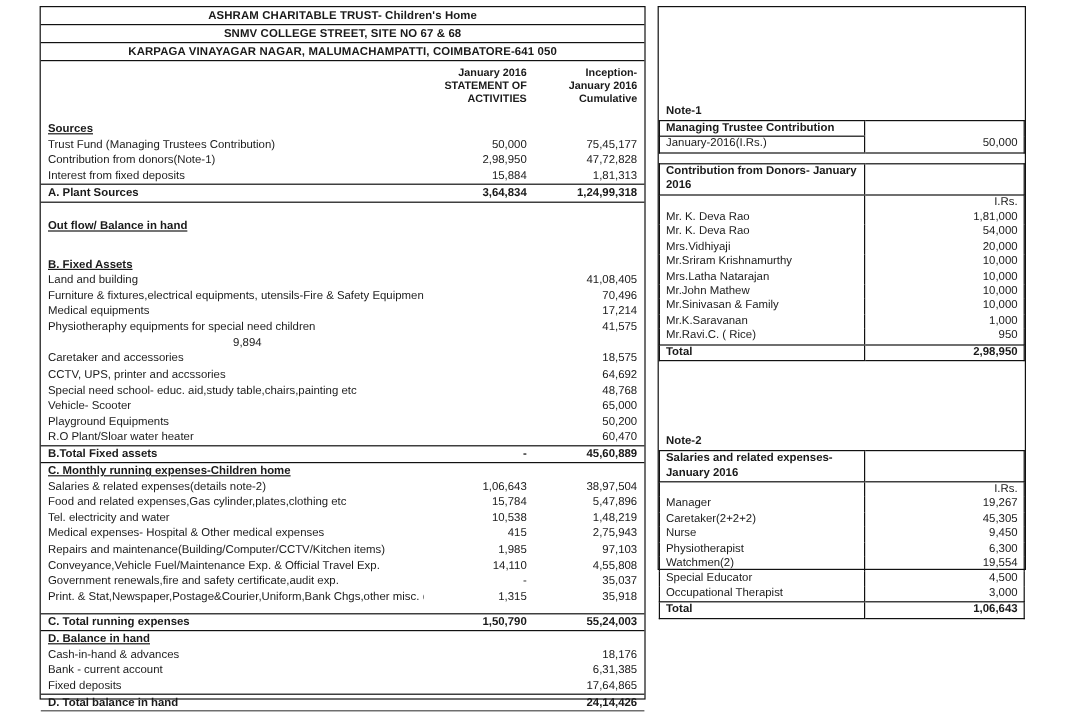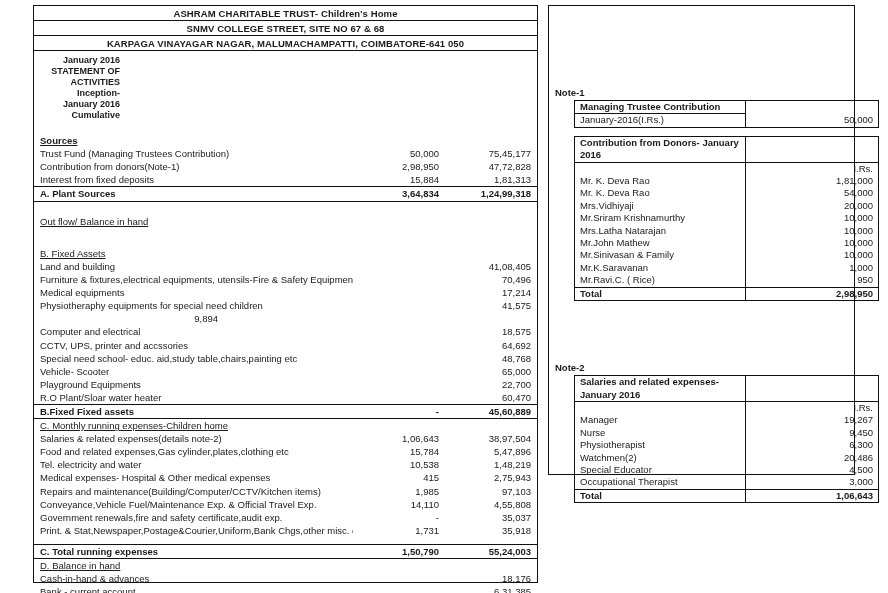"January 2016" .colhead { flex-direction: column -> none }
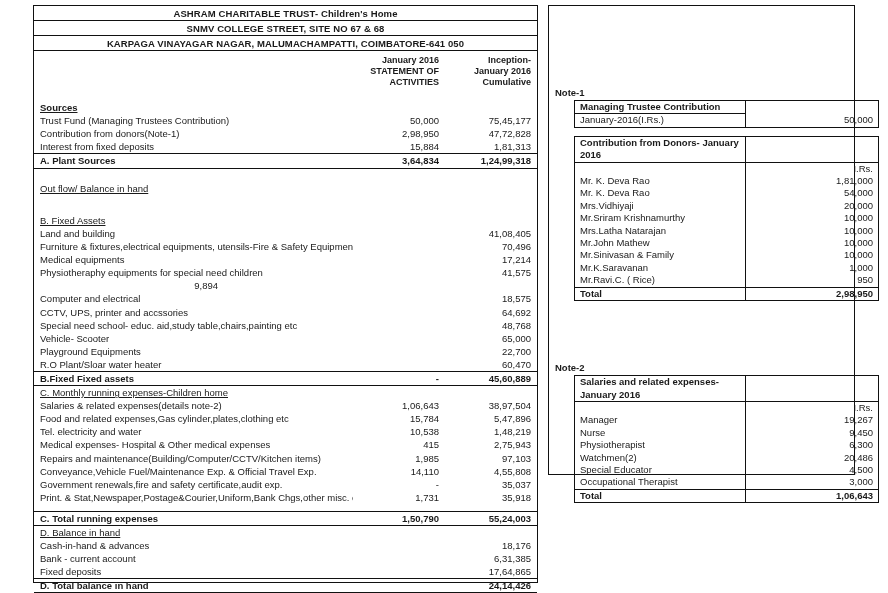"Managing Trustee Contribution" .ntbl { margin-left: 25px -> none }
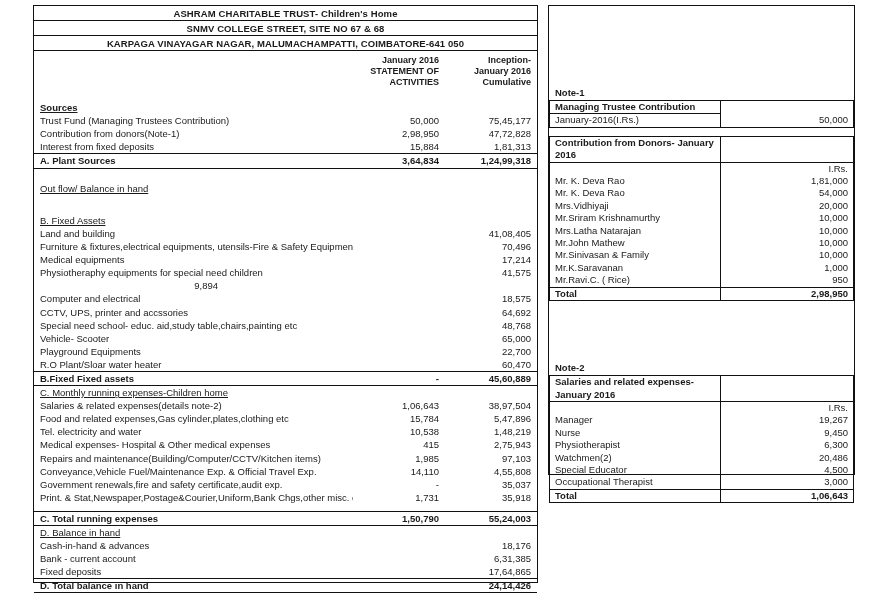"Out flow/ Balance in hand" .r.und .lbl { font-weight: normal -> bold }
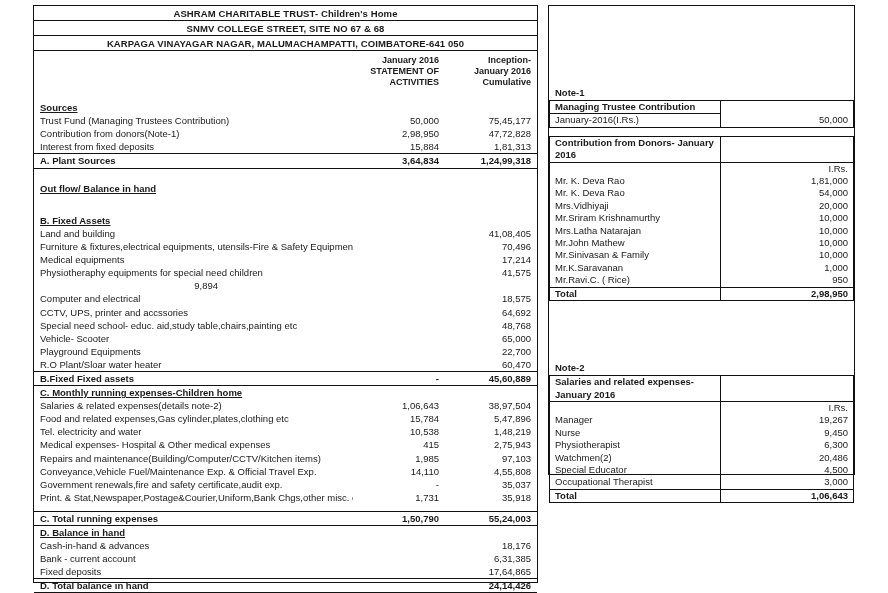"Computer and electrical" div.lbl { text: Computer and electrical -> Caretaker and accessories }
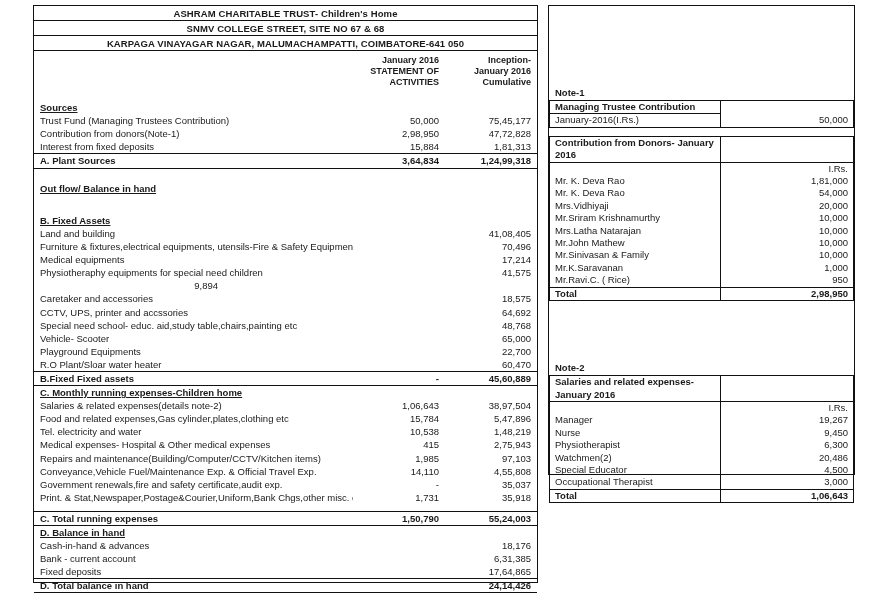"22,700" div.v2 { text: 22,700 -> 50,200 }
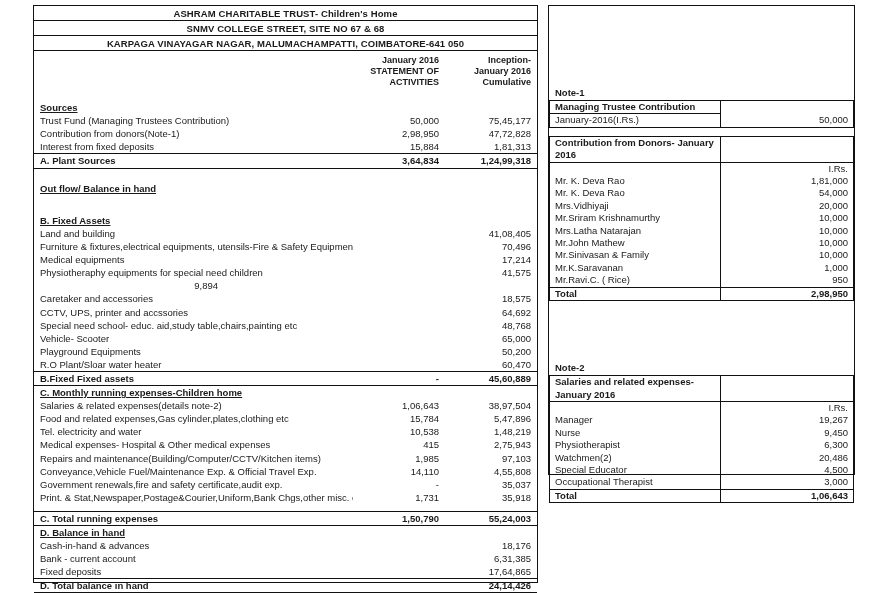"B.Fixed Fixed assets" div.lbl { text: B.Fixed -> B.Total }
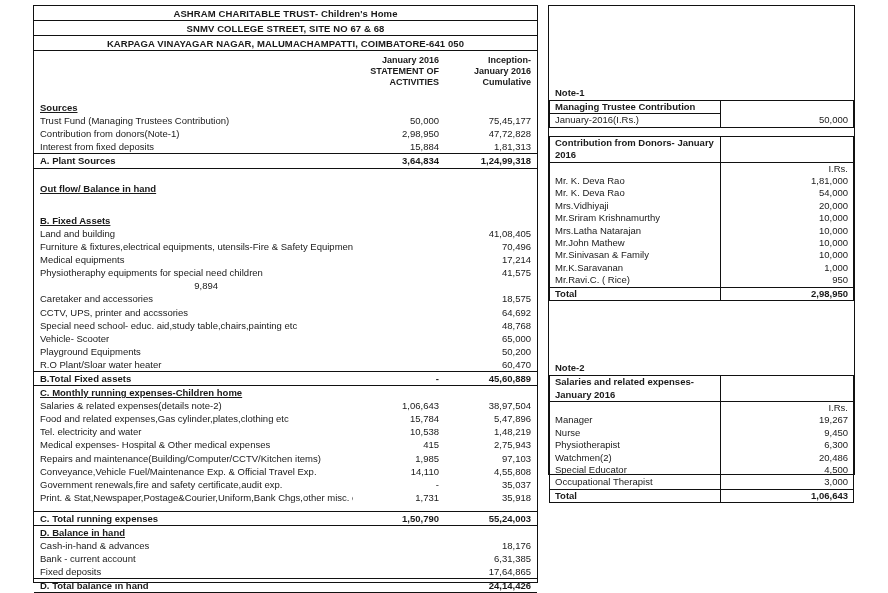"Caretaker(2+2+2)" tr { html: none -> <tr> <td>Caretaker(2+2+2)</td> <td>45,305</td> </tr> }
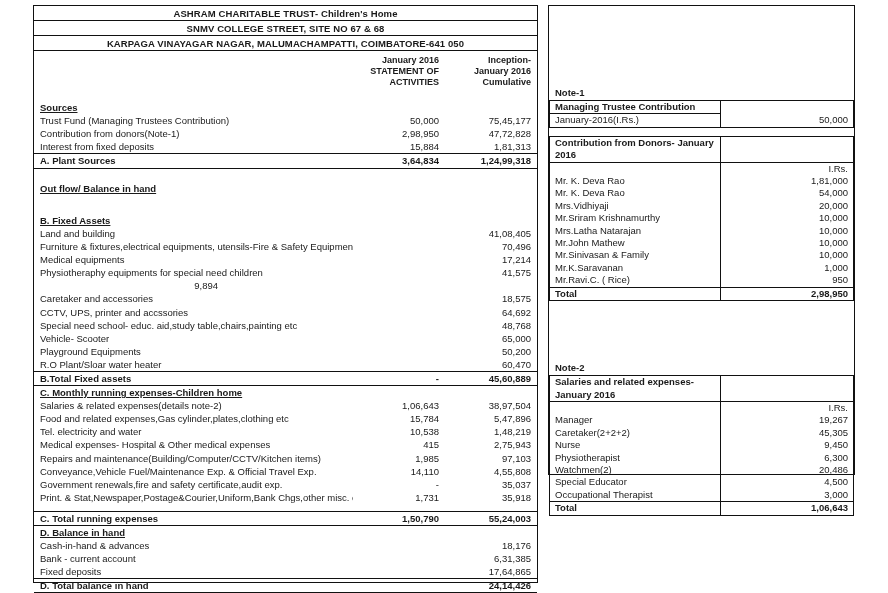"20,486" td.bl { text: 20,486 -> 19,554 }
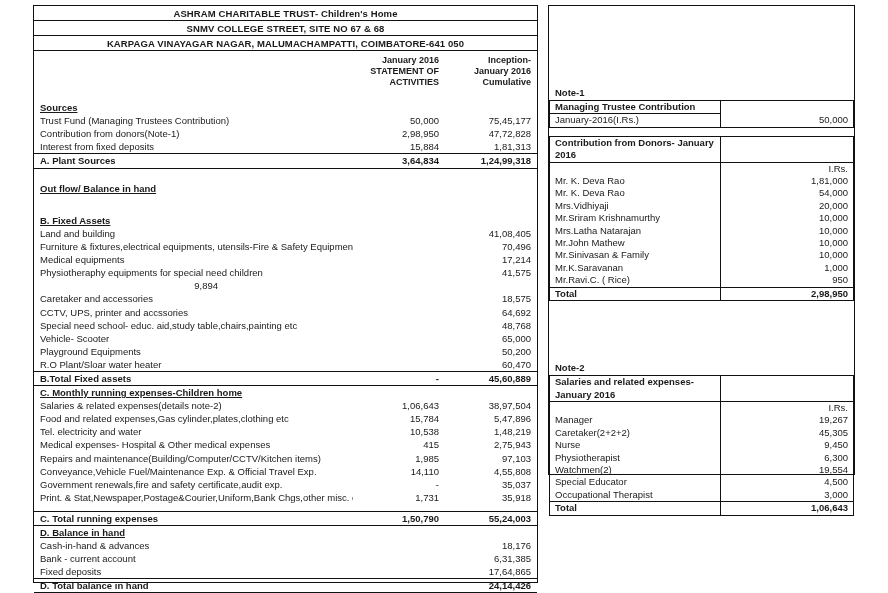"1,731" div.v1 { text: 1,731 -> 1,315 }
